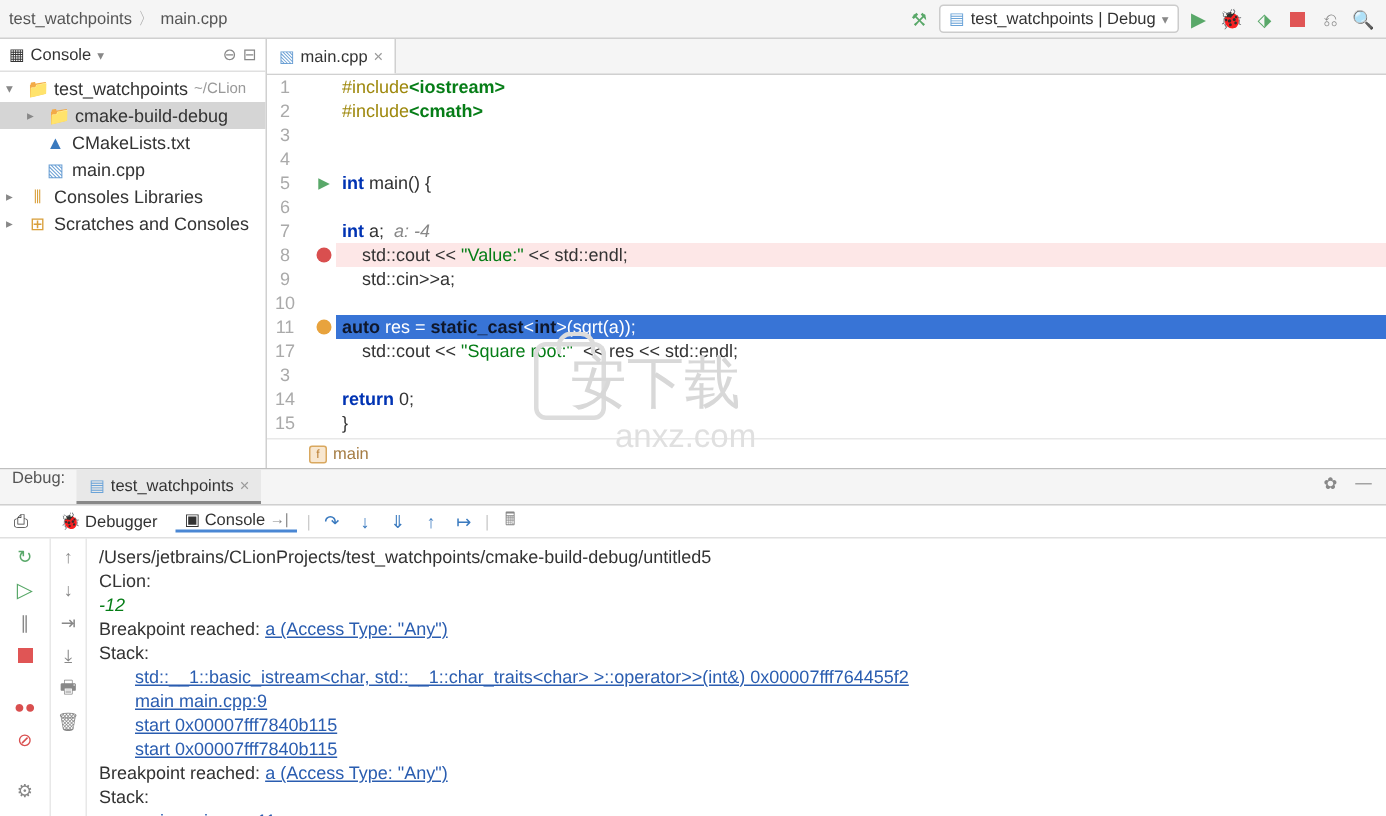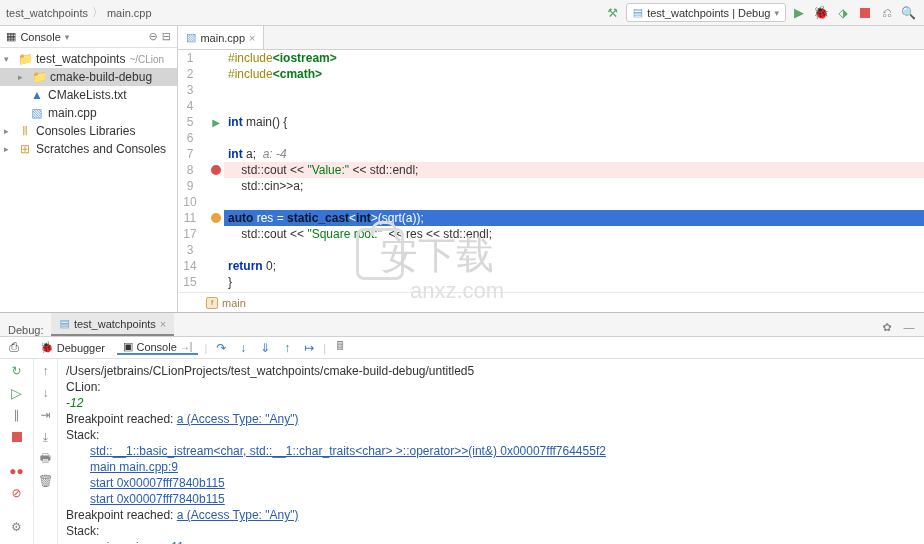"Debug:" .debug-tabs { align-items: flex-end -> flex-start }
